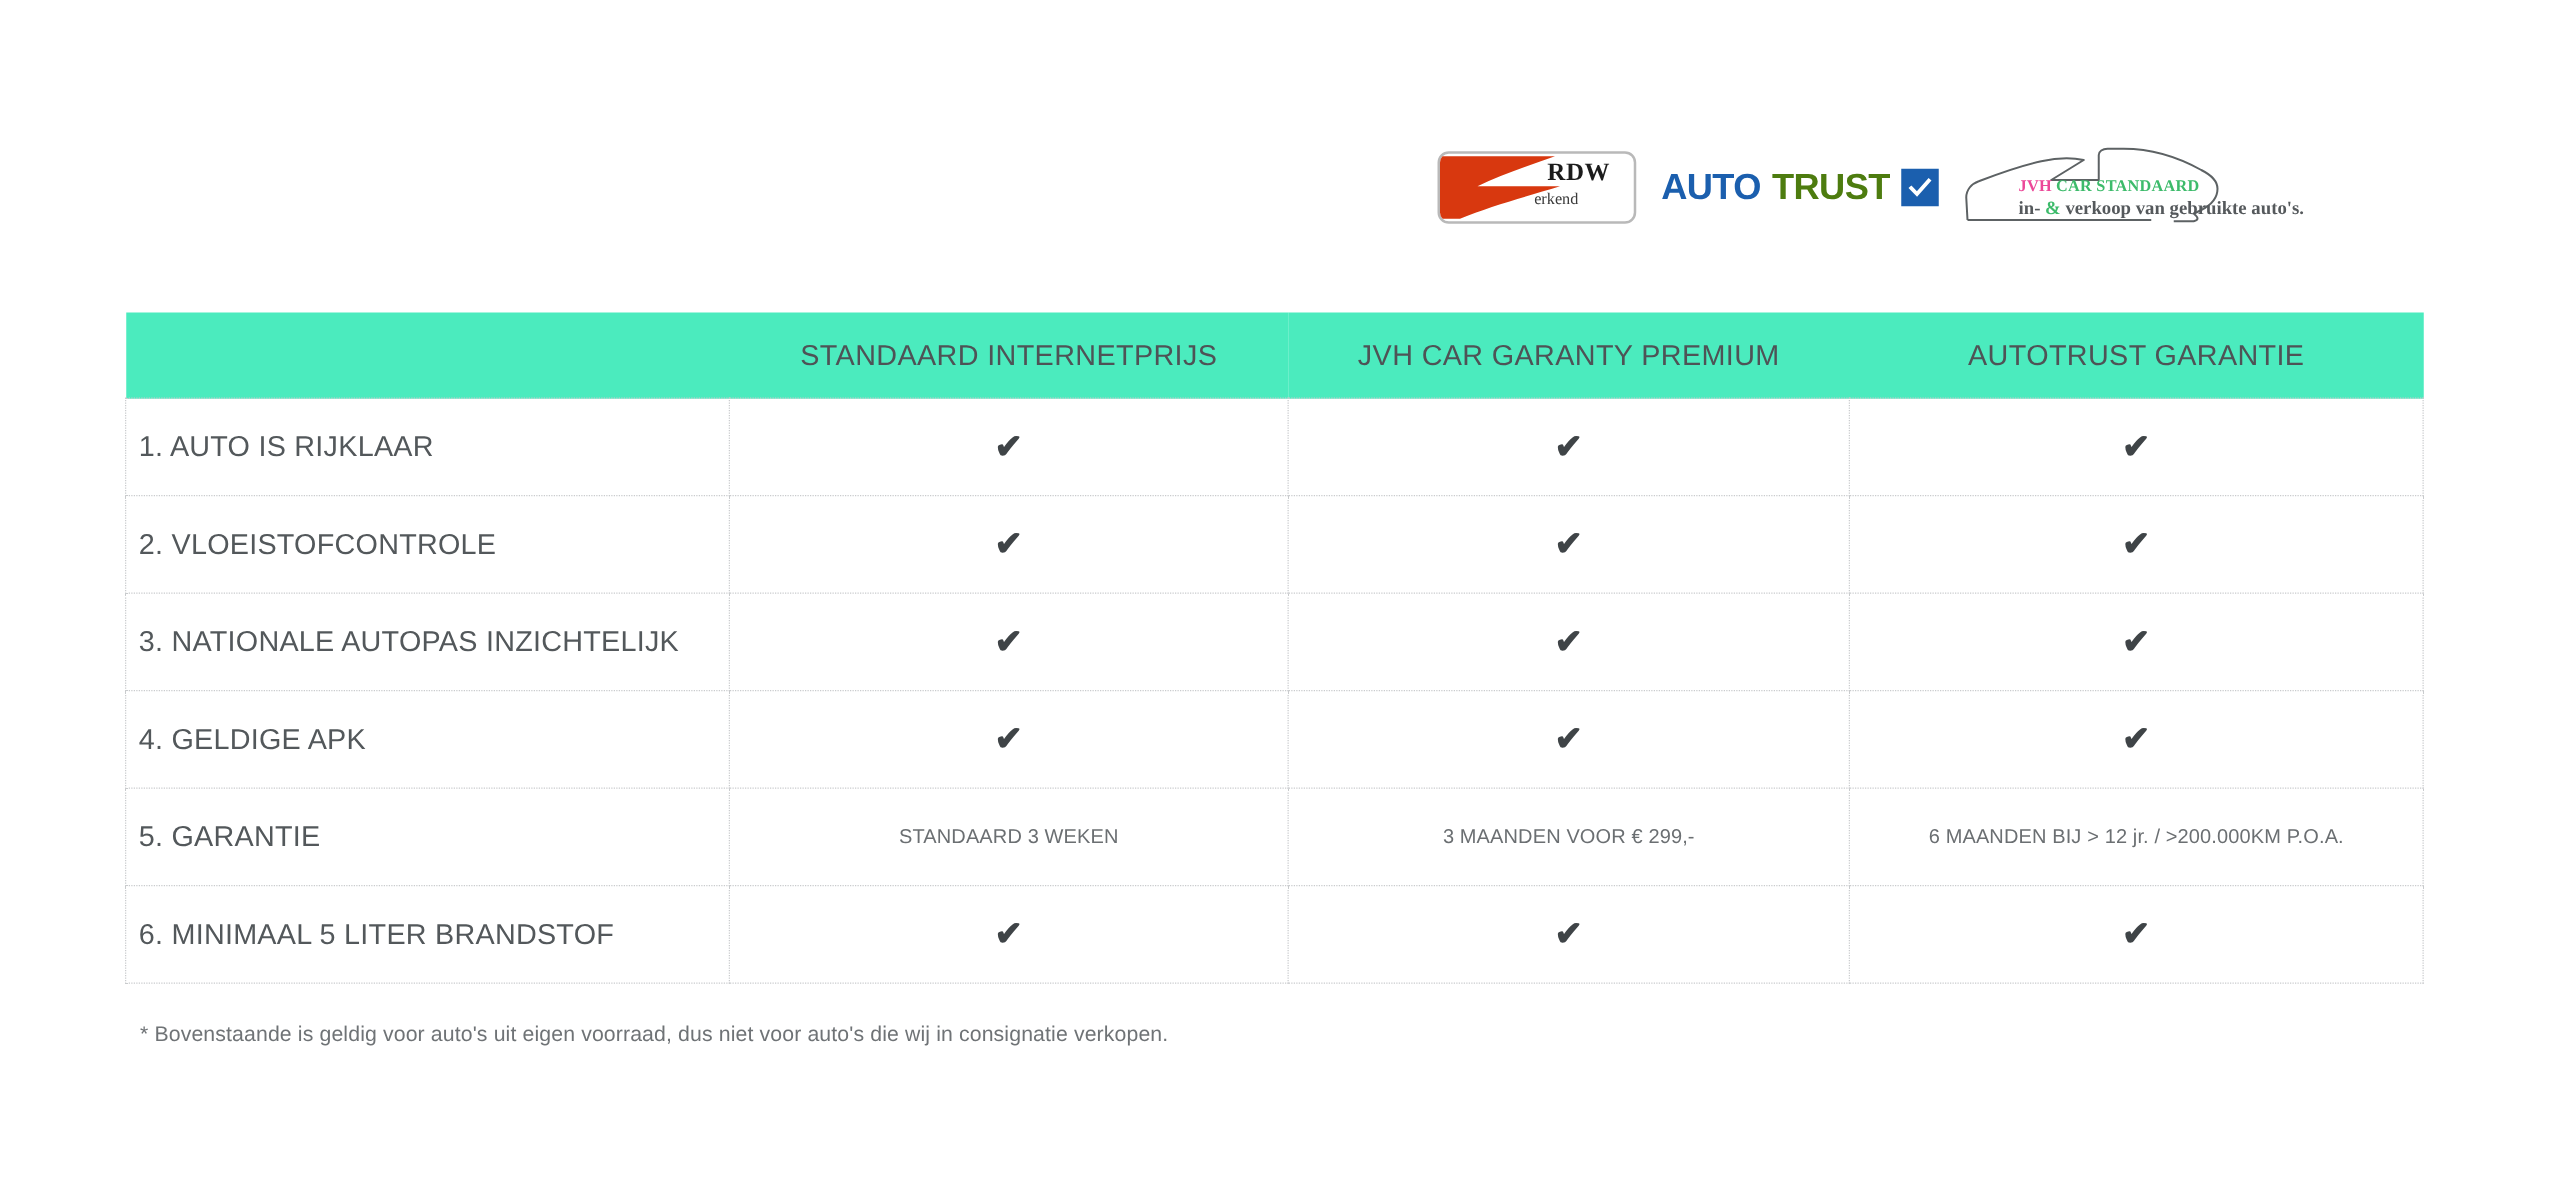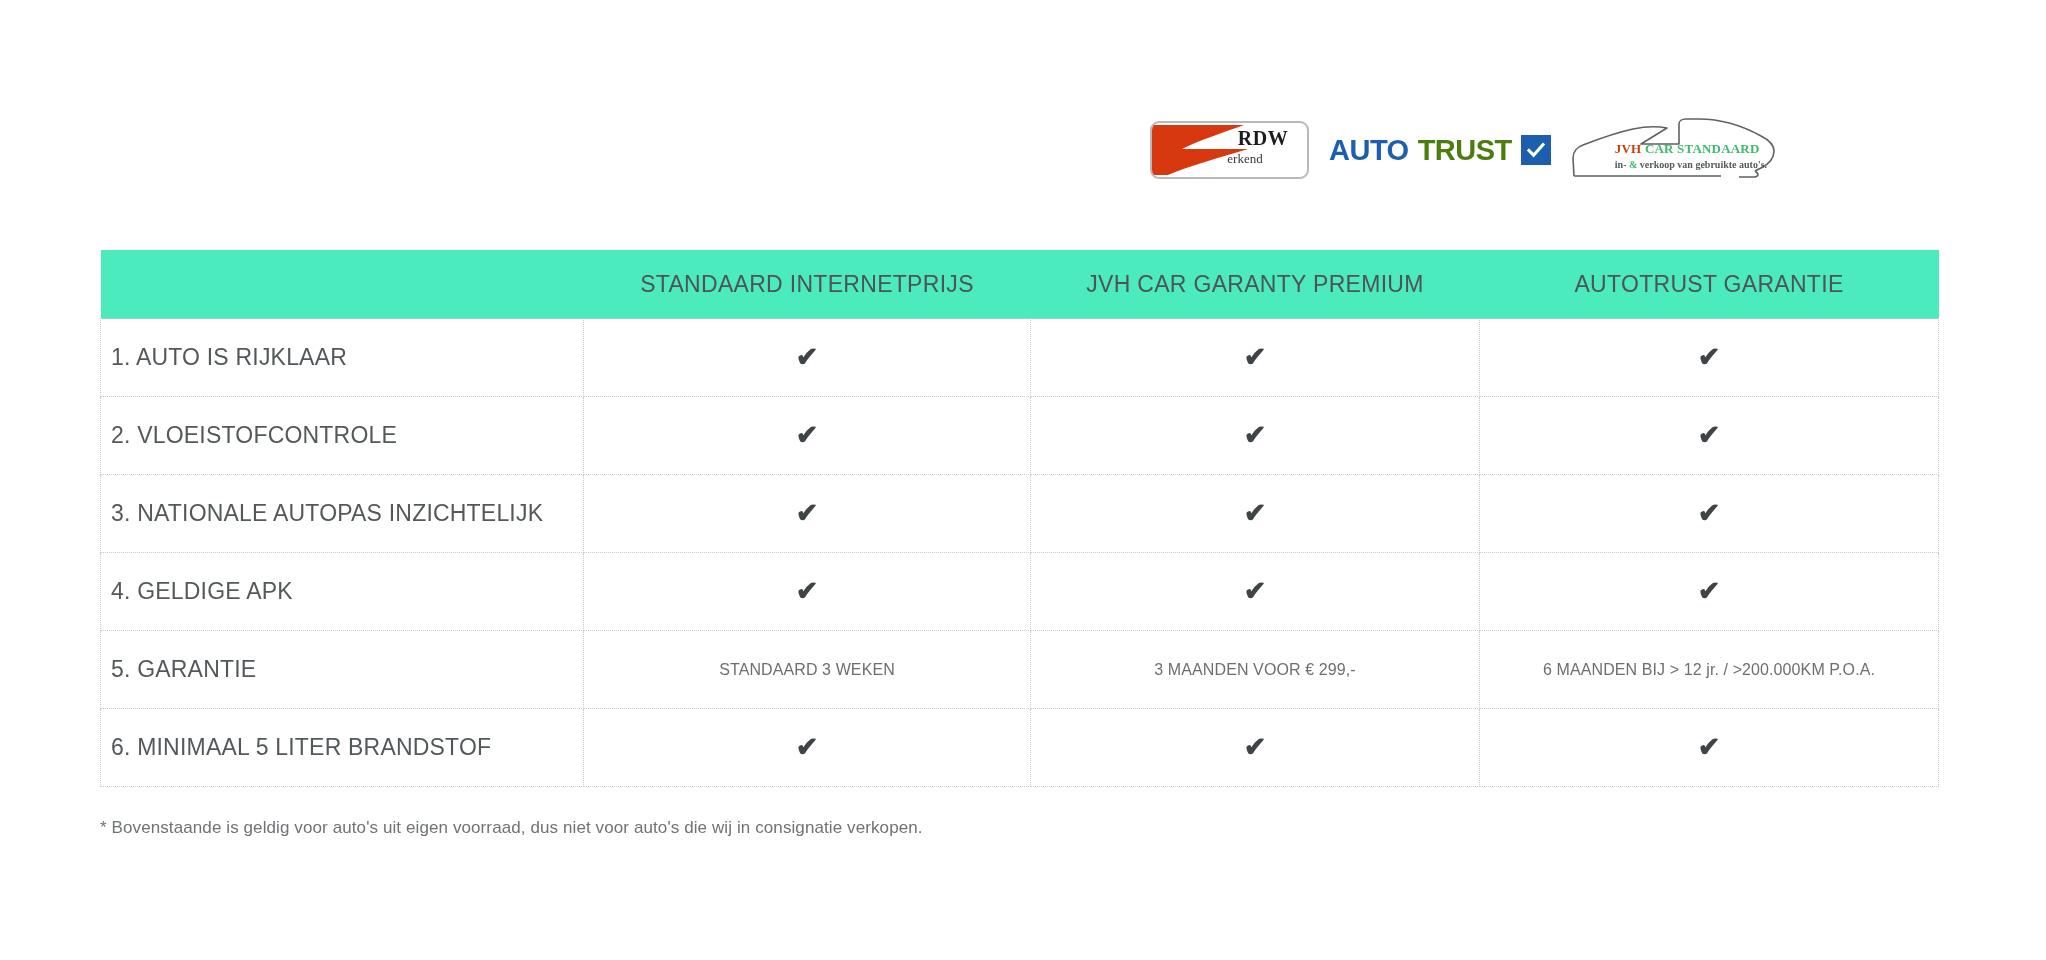"JVH" .jvh-j { color: #c2410c -> #ec4899 }
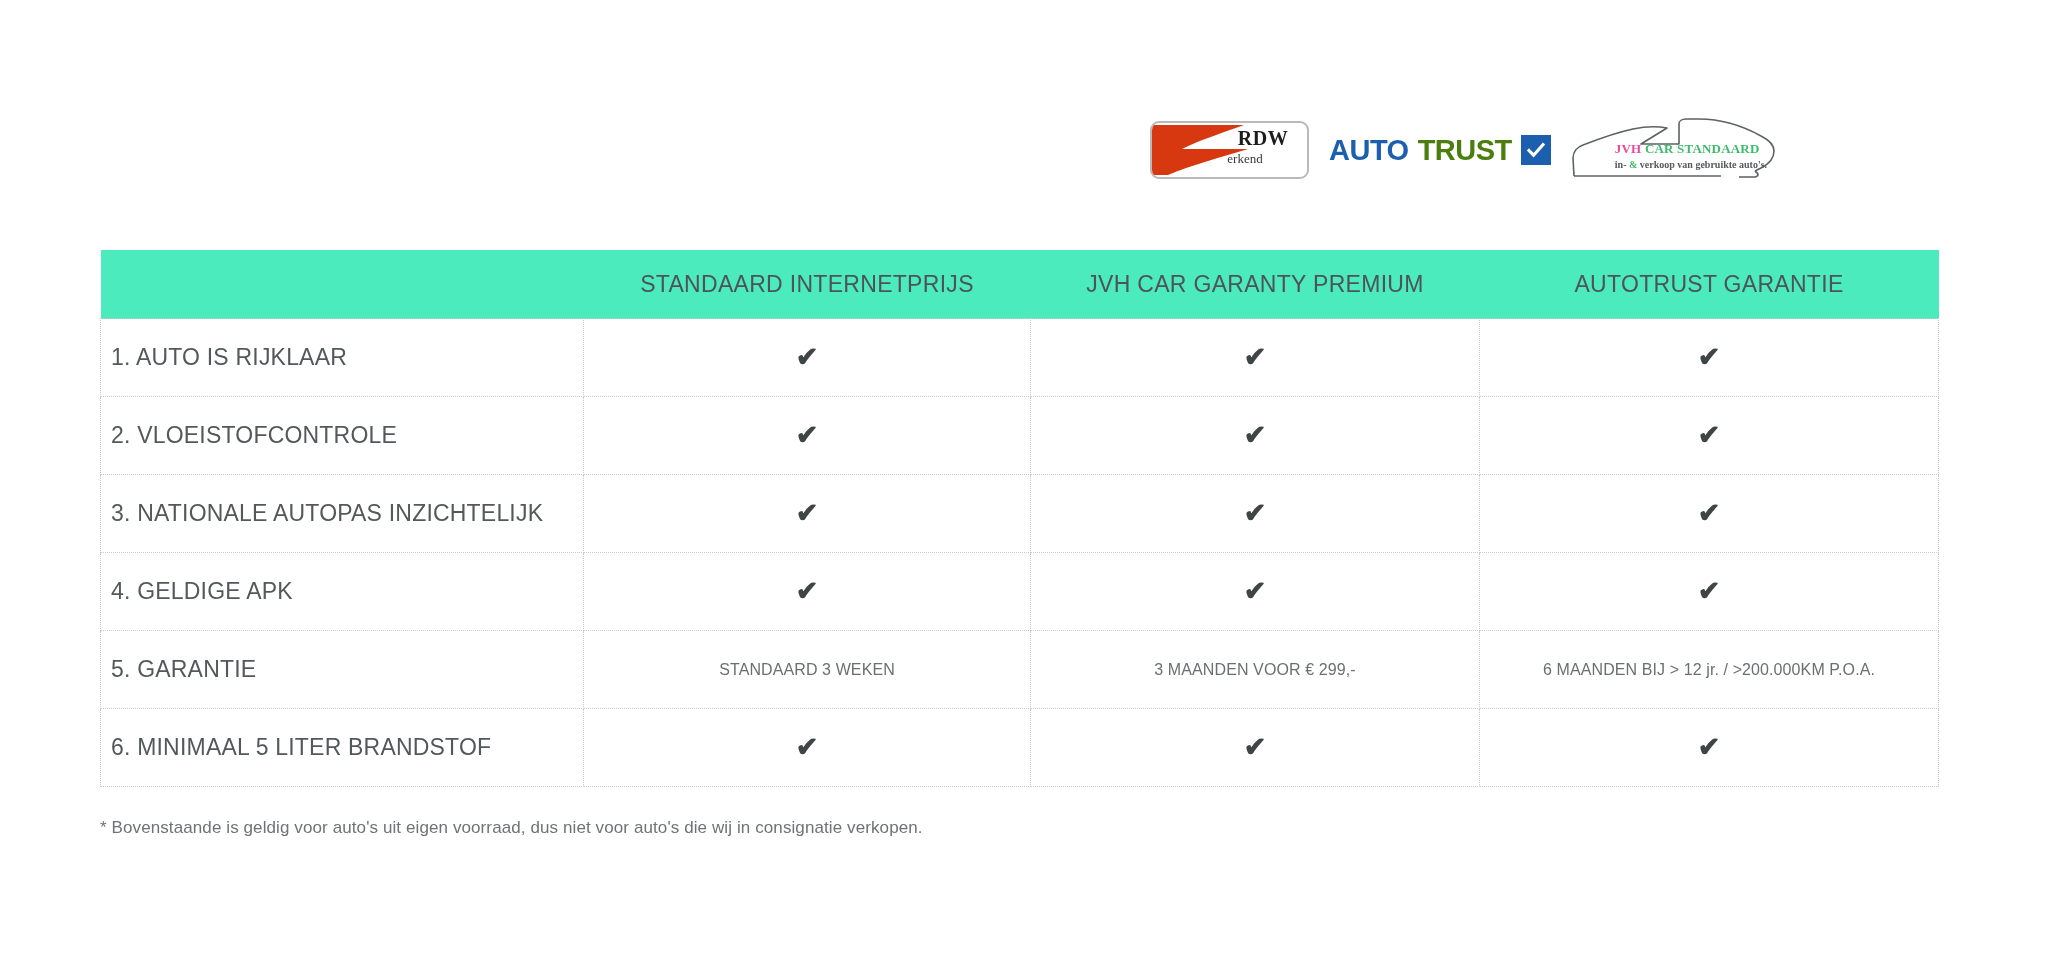"in- & verkoop van gebruikte" .jvh-tag { font-size: 10px -> 15px }
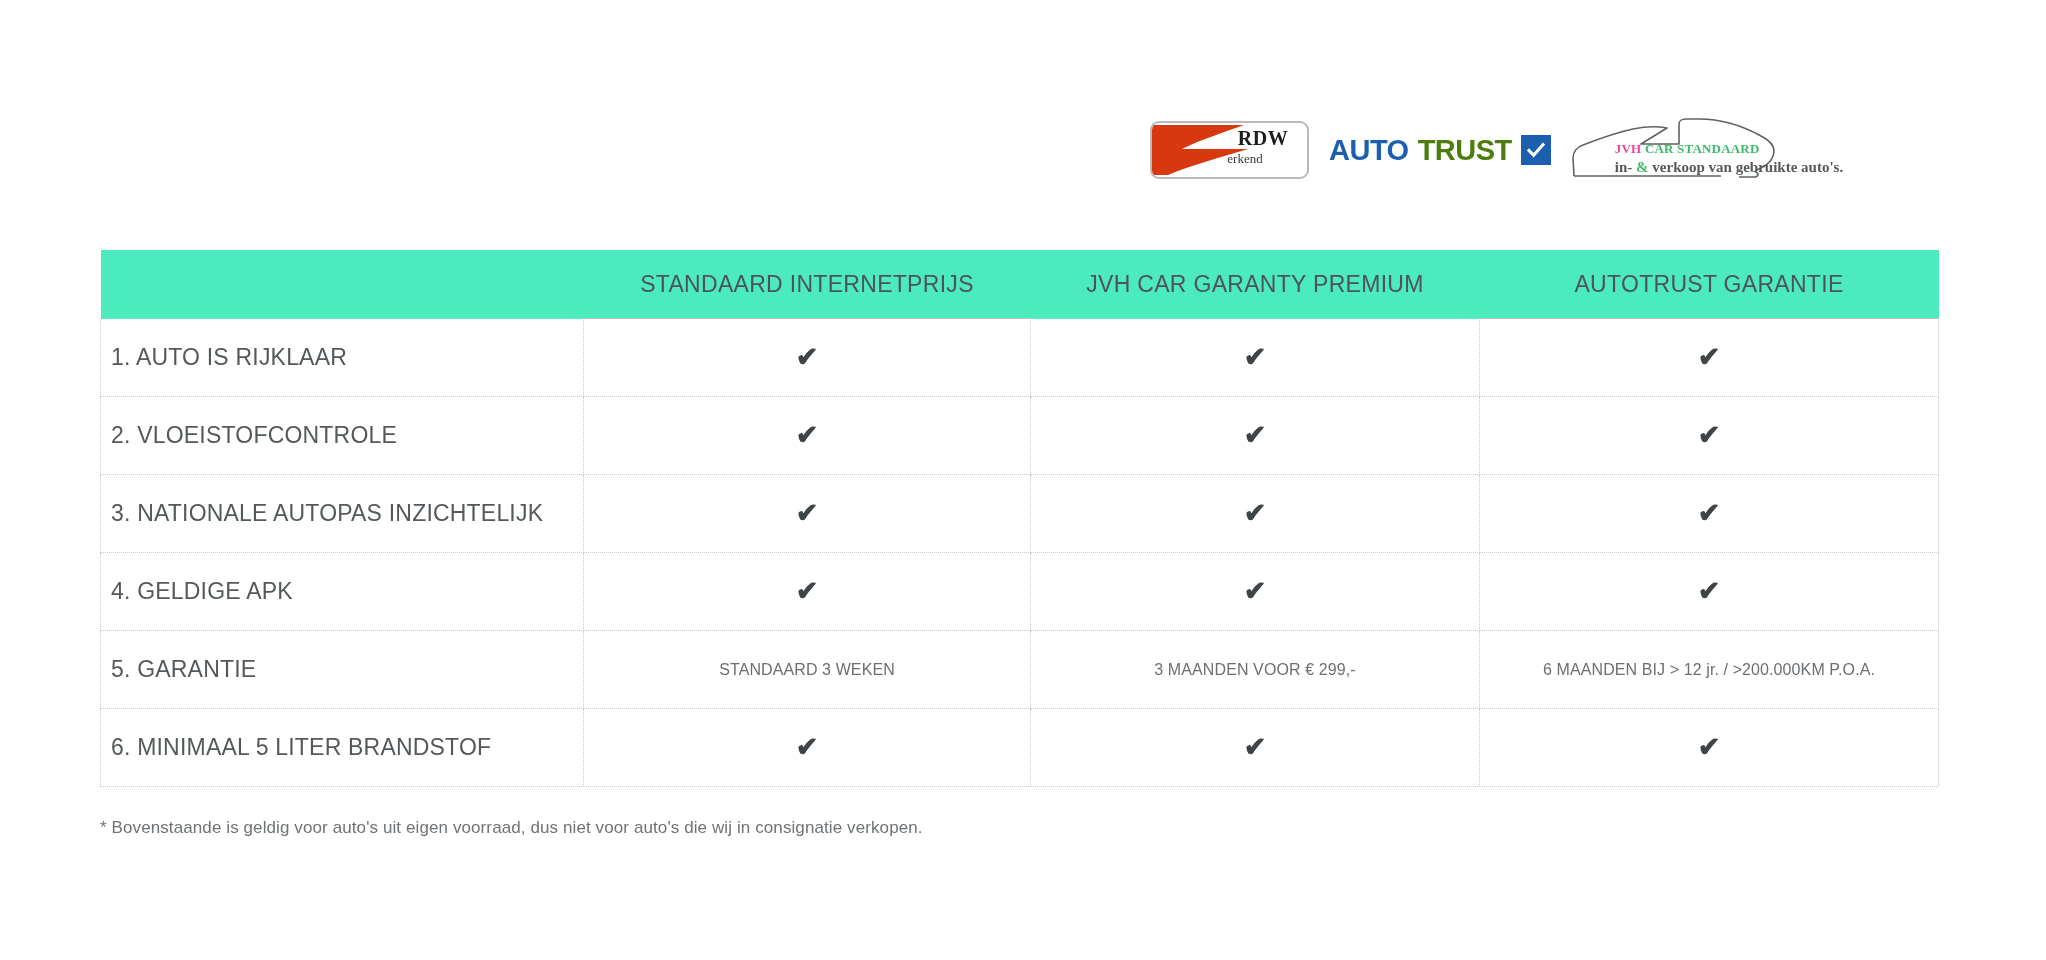"* Bovenstaande is geldig voor" .footnote { left: 100px -> 112px }
